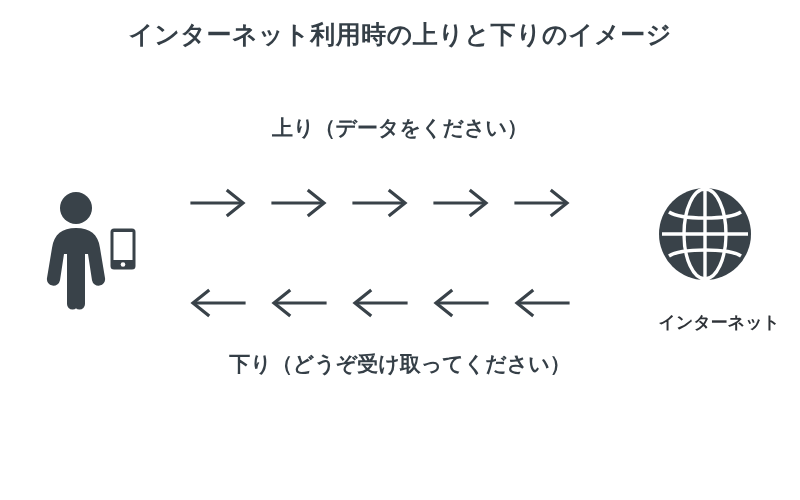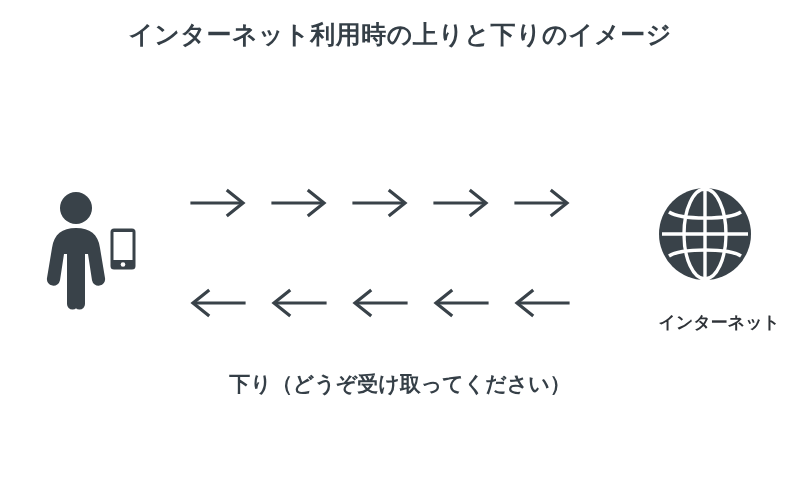"上り（データをください）" div.flow-label { html: none -> <div>上り（データをください）</div> }
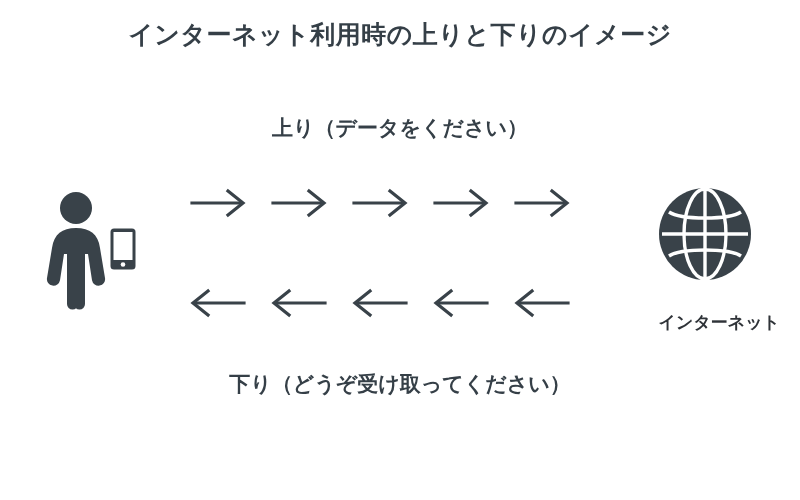"下り（どうぞ受け取ってください）" .flow-label.down { top: 370px -> 350px }
